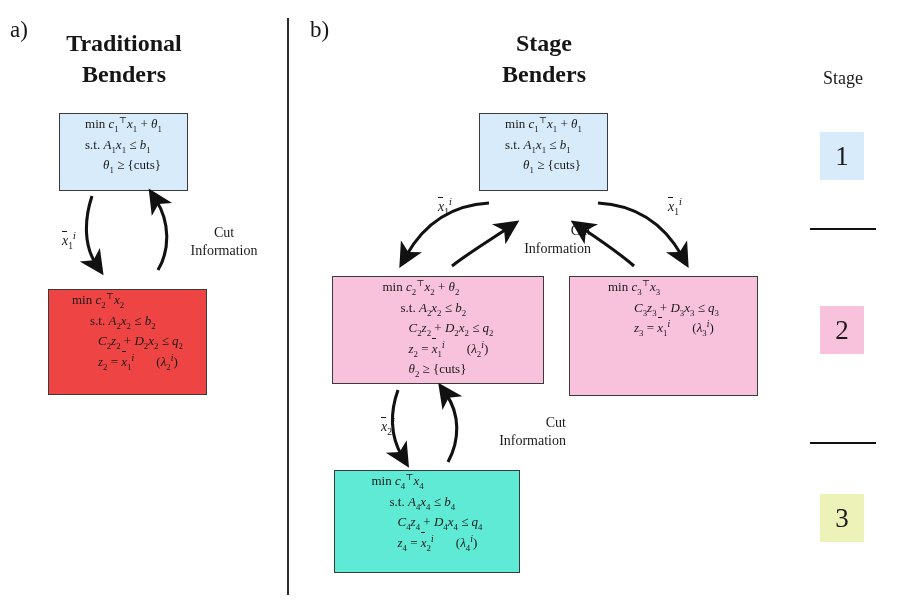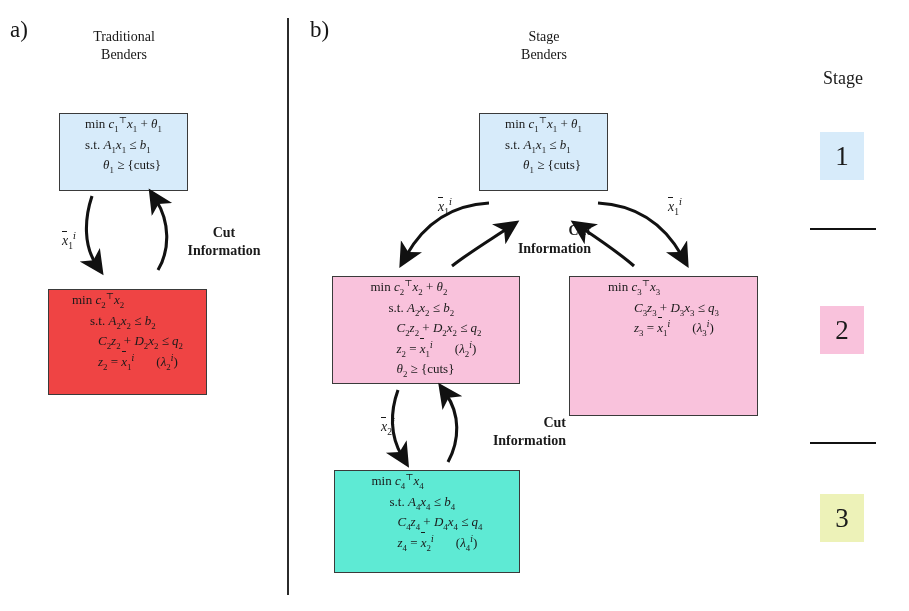"Traditional" .panel-title { font-size: 14px -> 24px; font-weight: none -> bold }
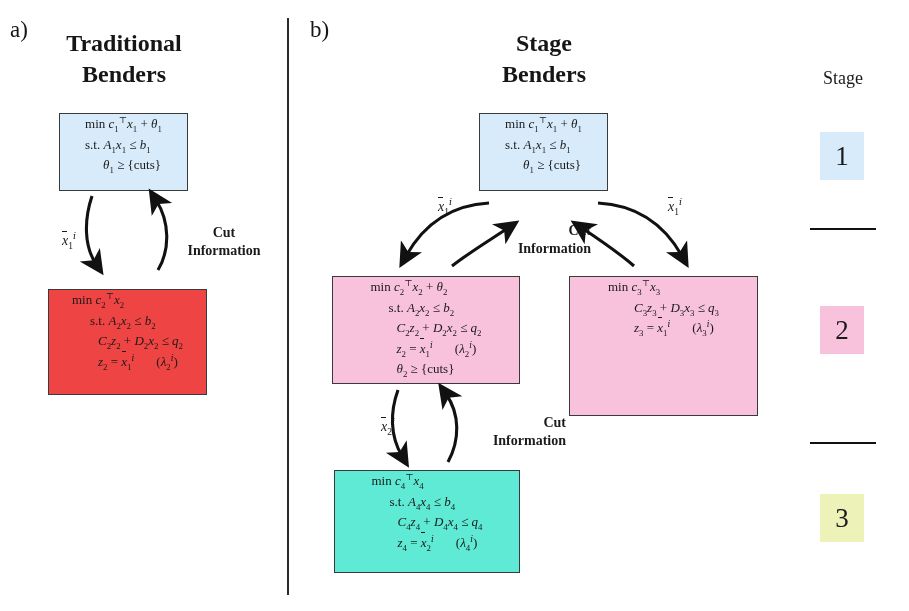"Cut" .alabel.two { font-weight: bold -> none }
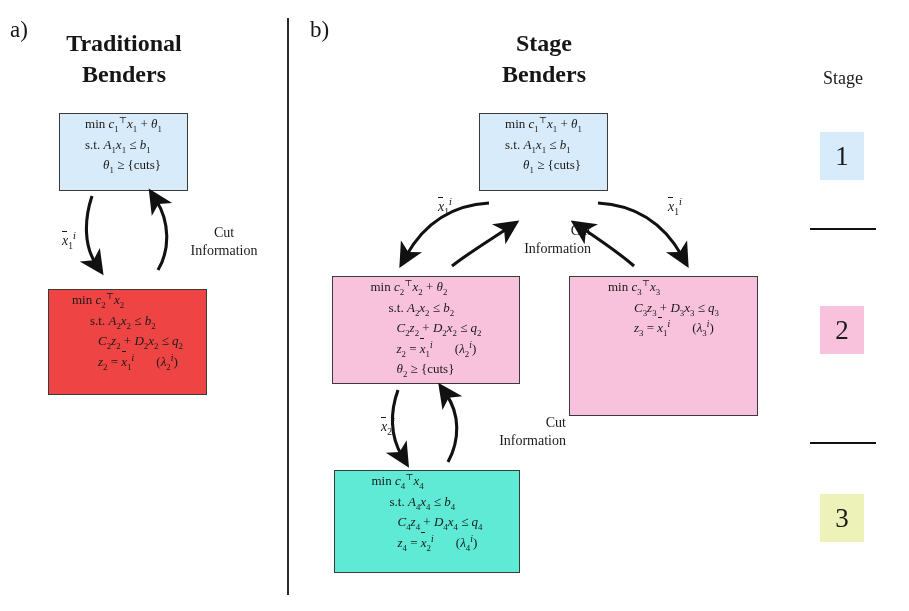"min c2⊤x2 + θ2" div.abs { width: 188px -> 212px }
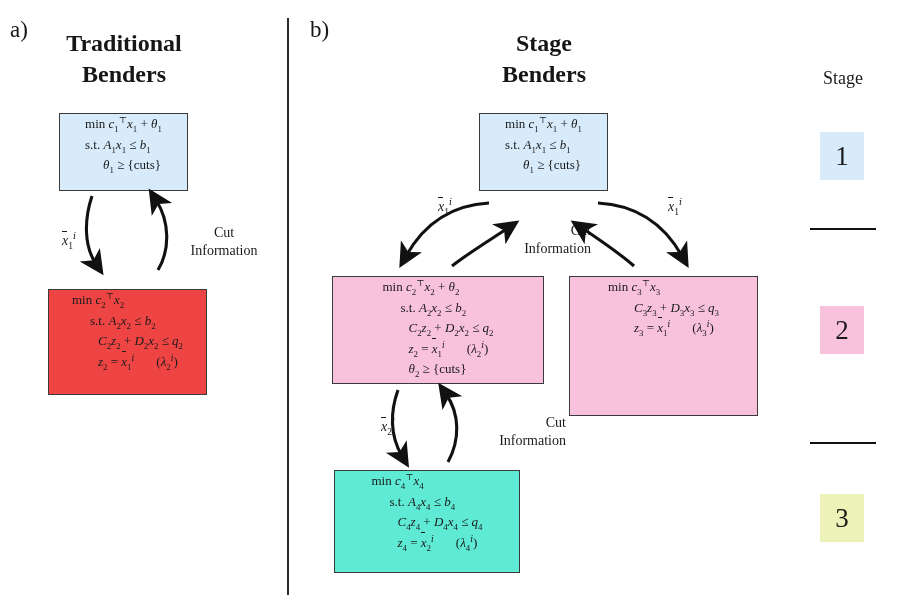"min c3⊤x3" div.abs { height: 140px -> 120px }
